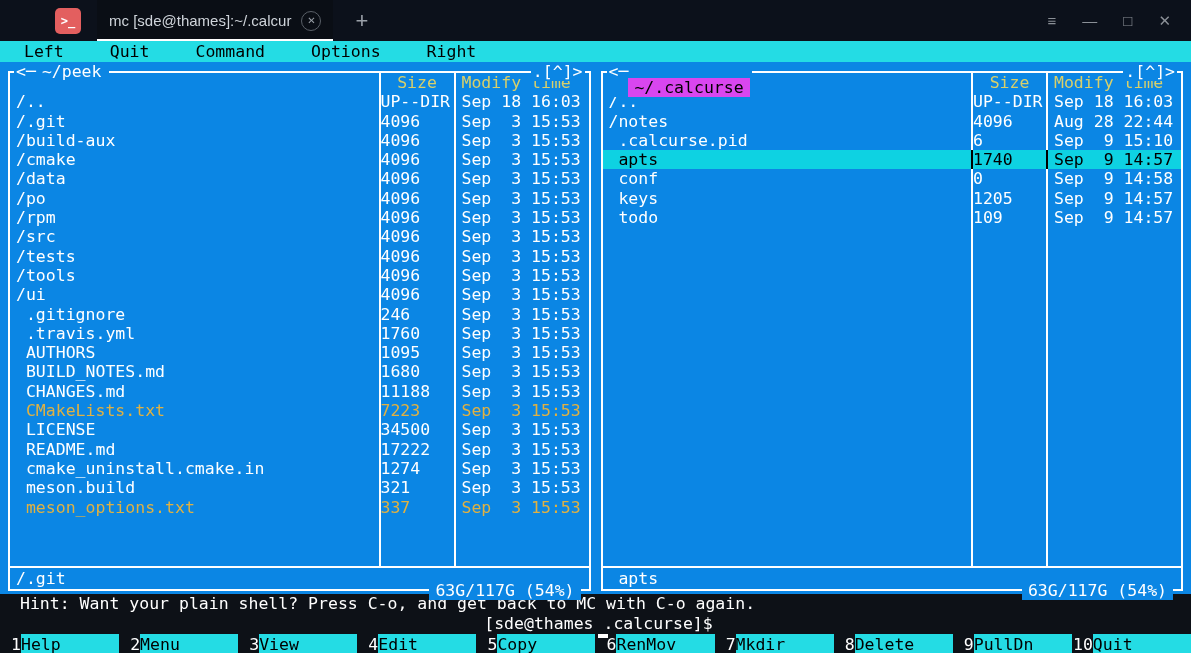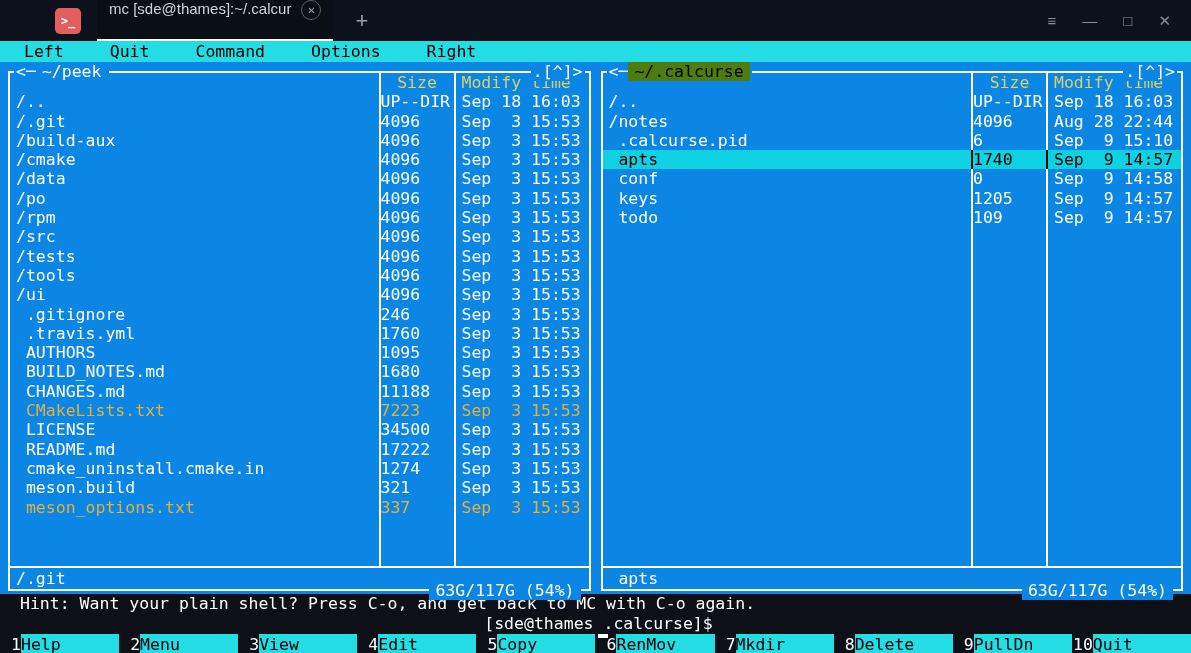"mc [sde@thames]:~/.calcur" .tab { align-items: none -> center }
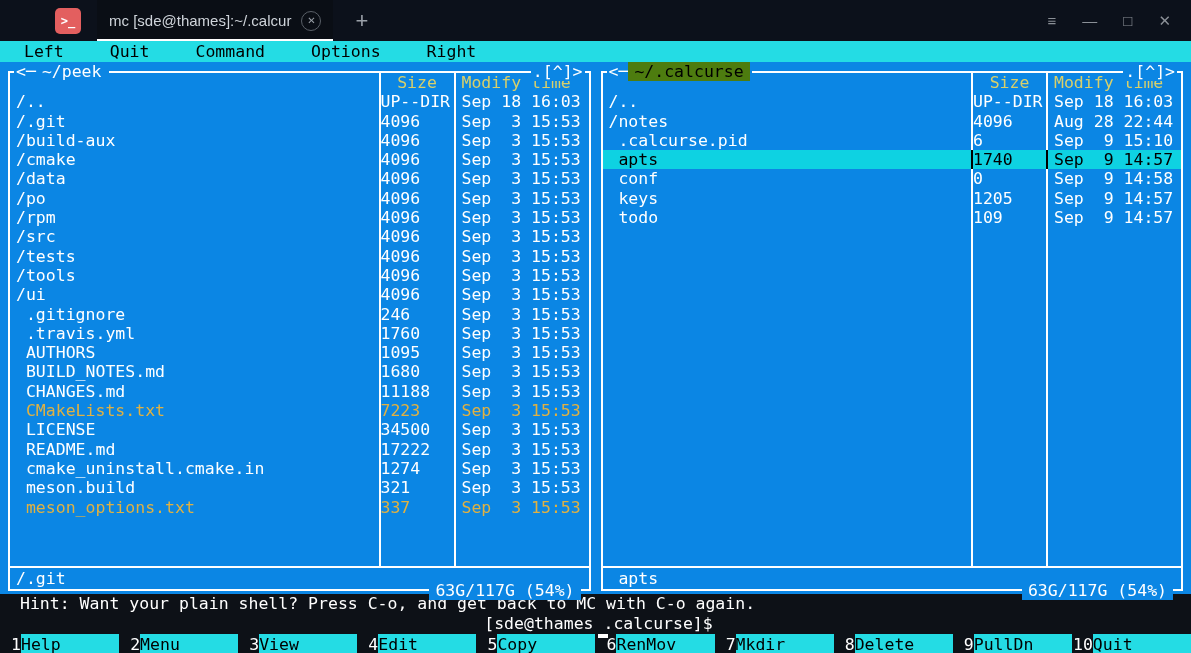"~/.calcurse" .panel.active .ppath { background: #4d7c0f -> #d946ef; margin-top: none -> 16px }
